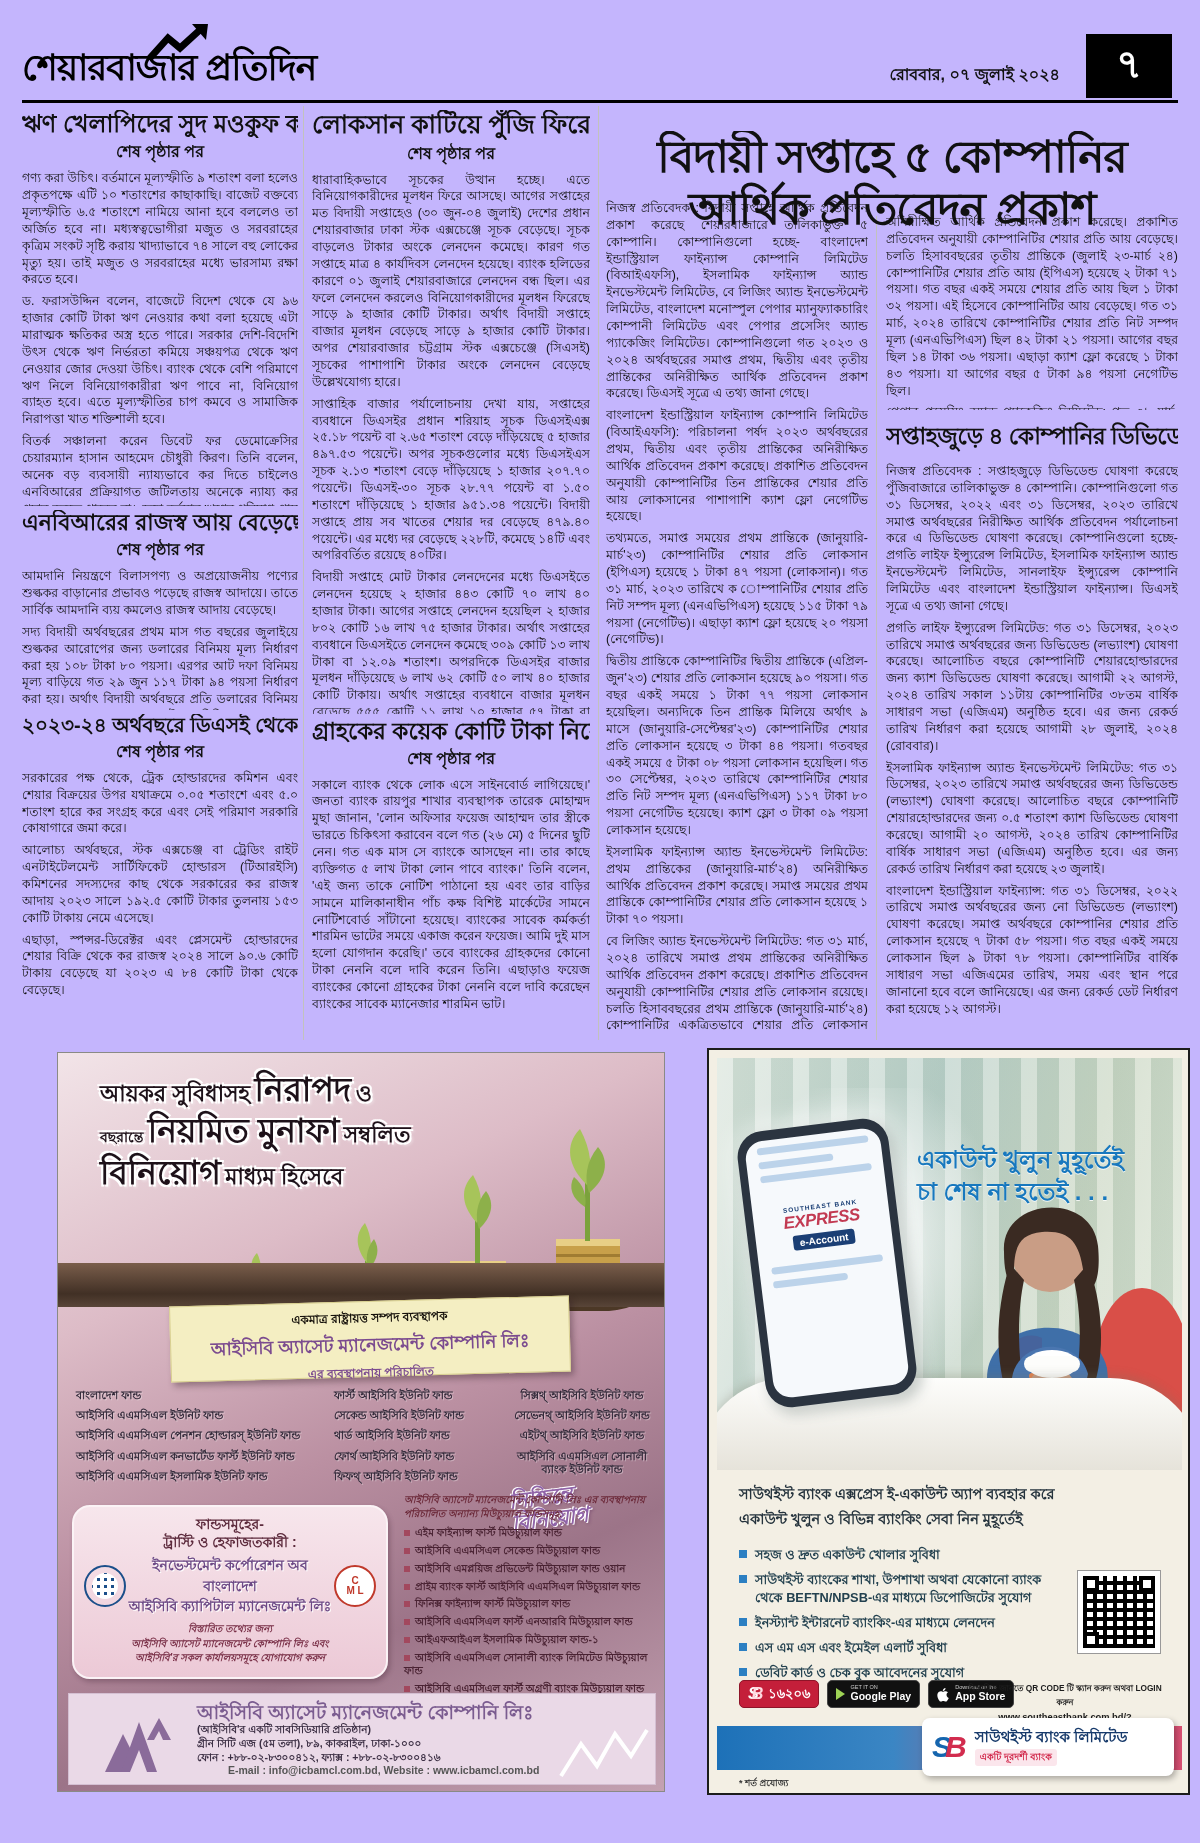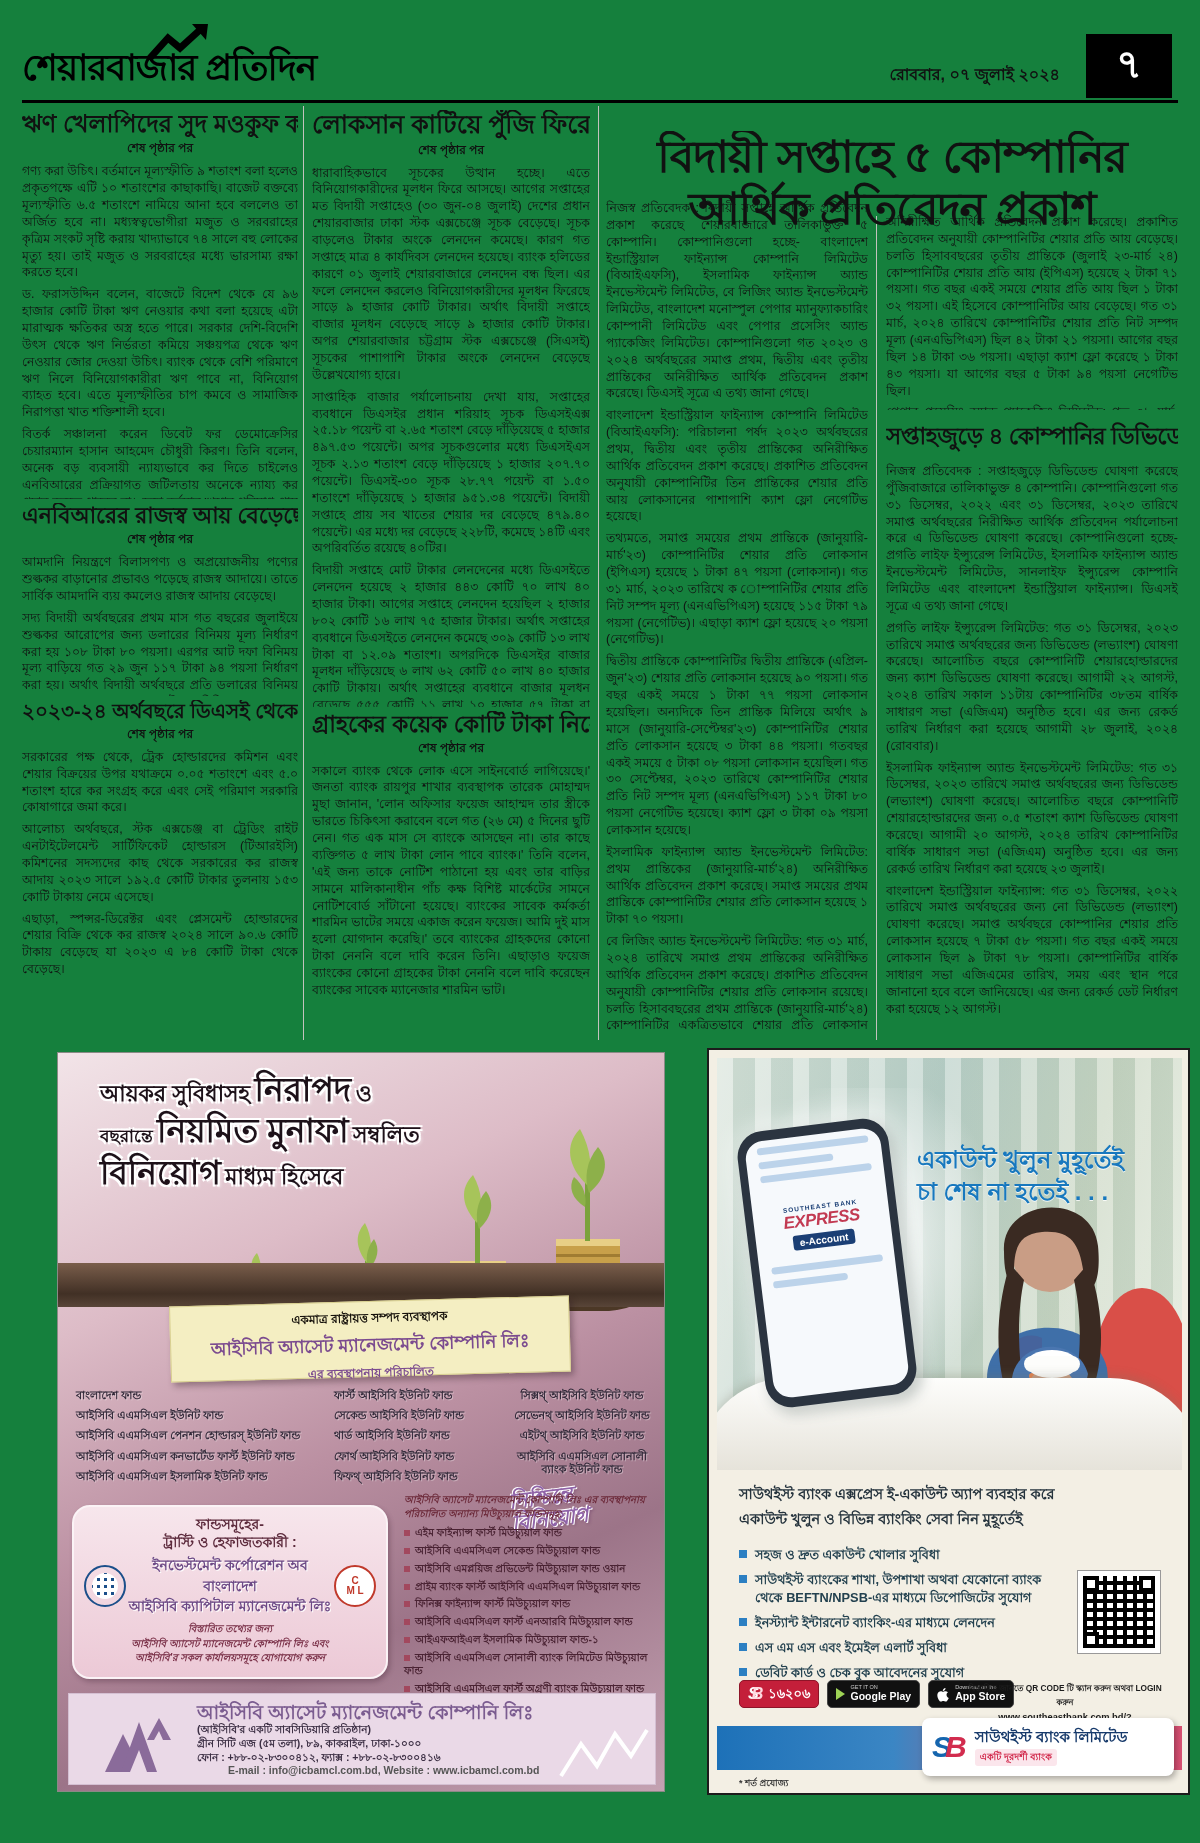"শেয়ারবাজার প্রতিদিন" .page { background: #15803d -> #c4b5fd }
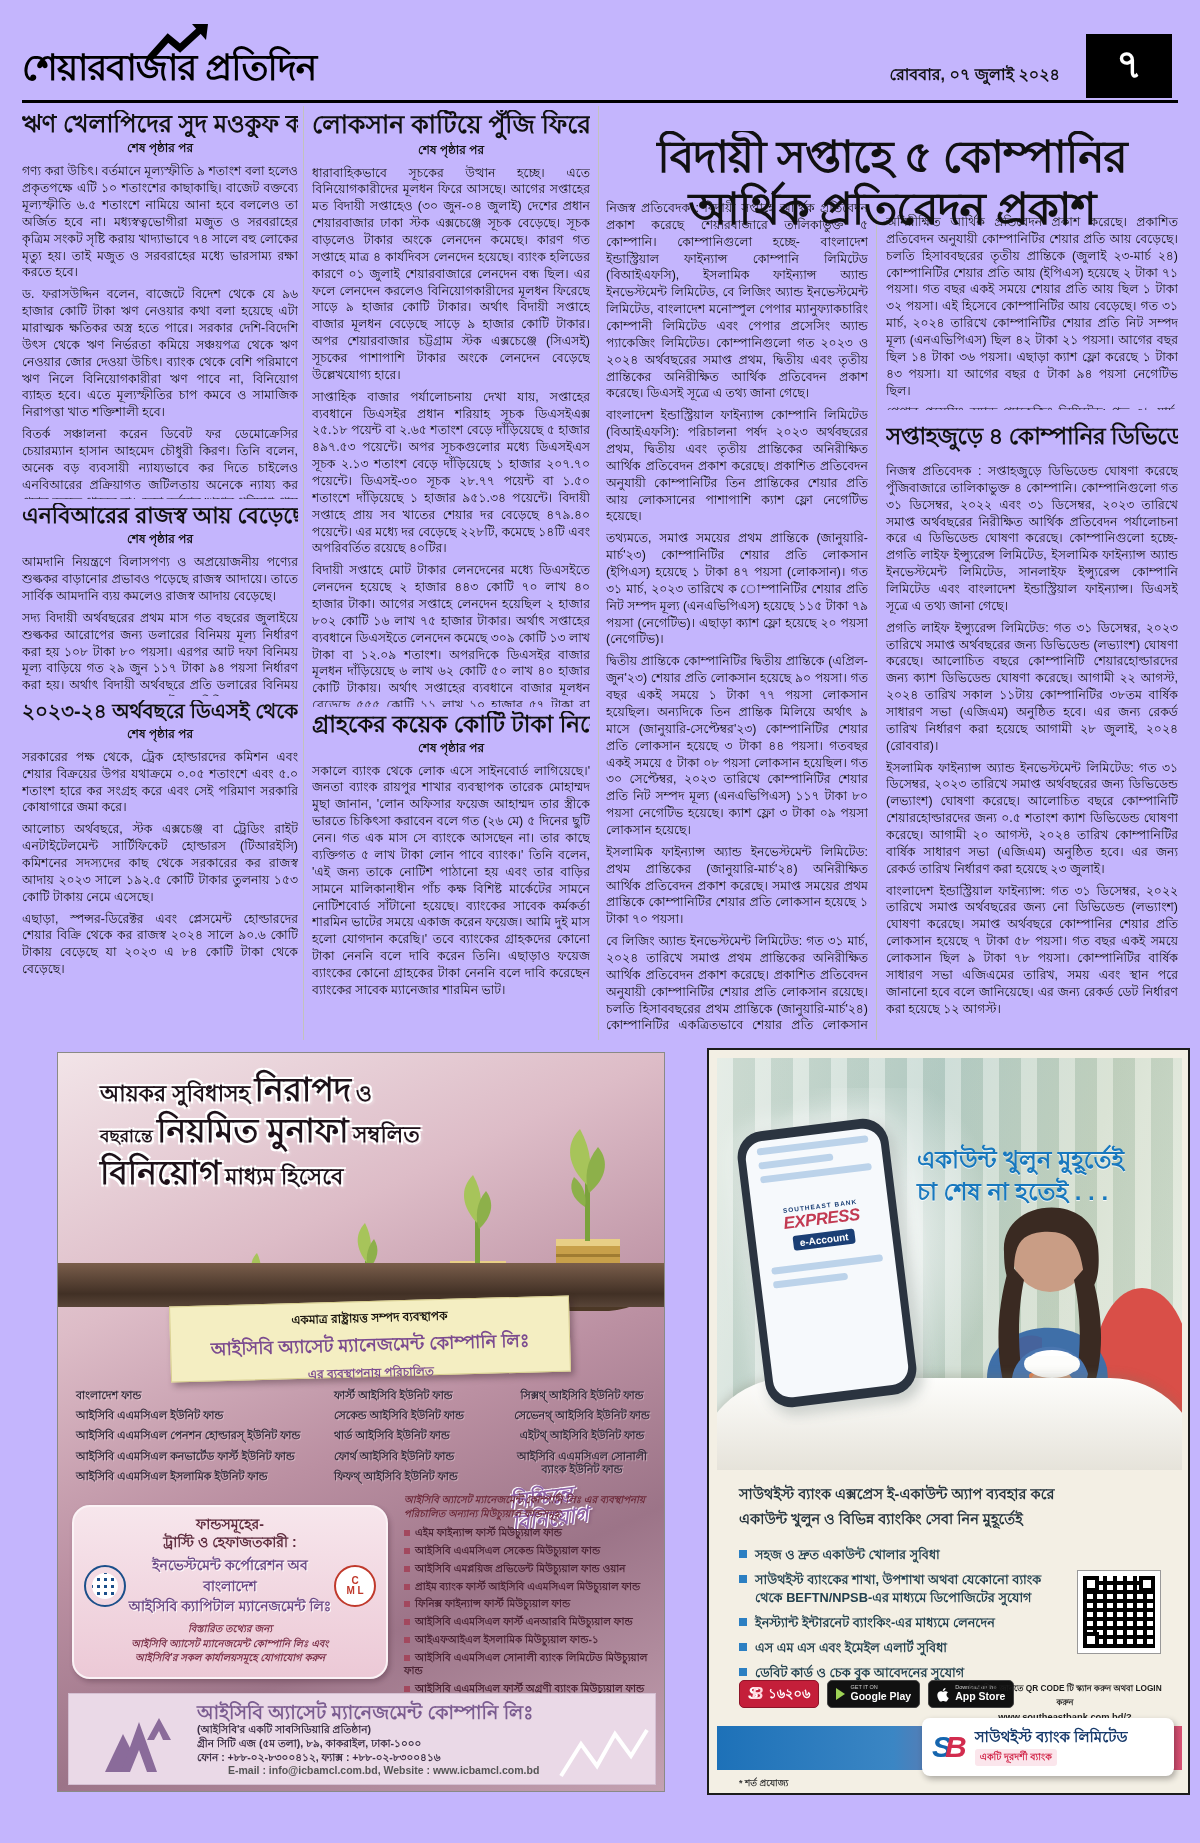"শেষ পৃষ্ঠার পর" .byline { font-size: 12px -> 16px }
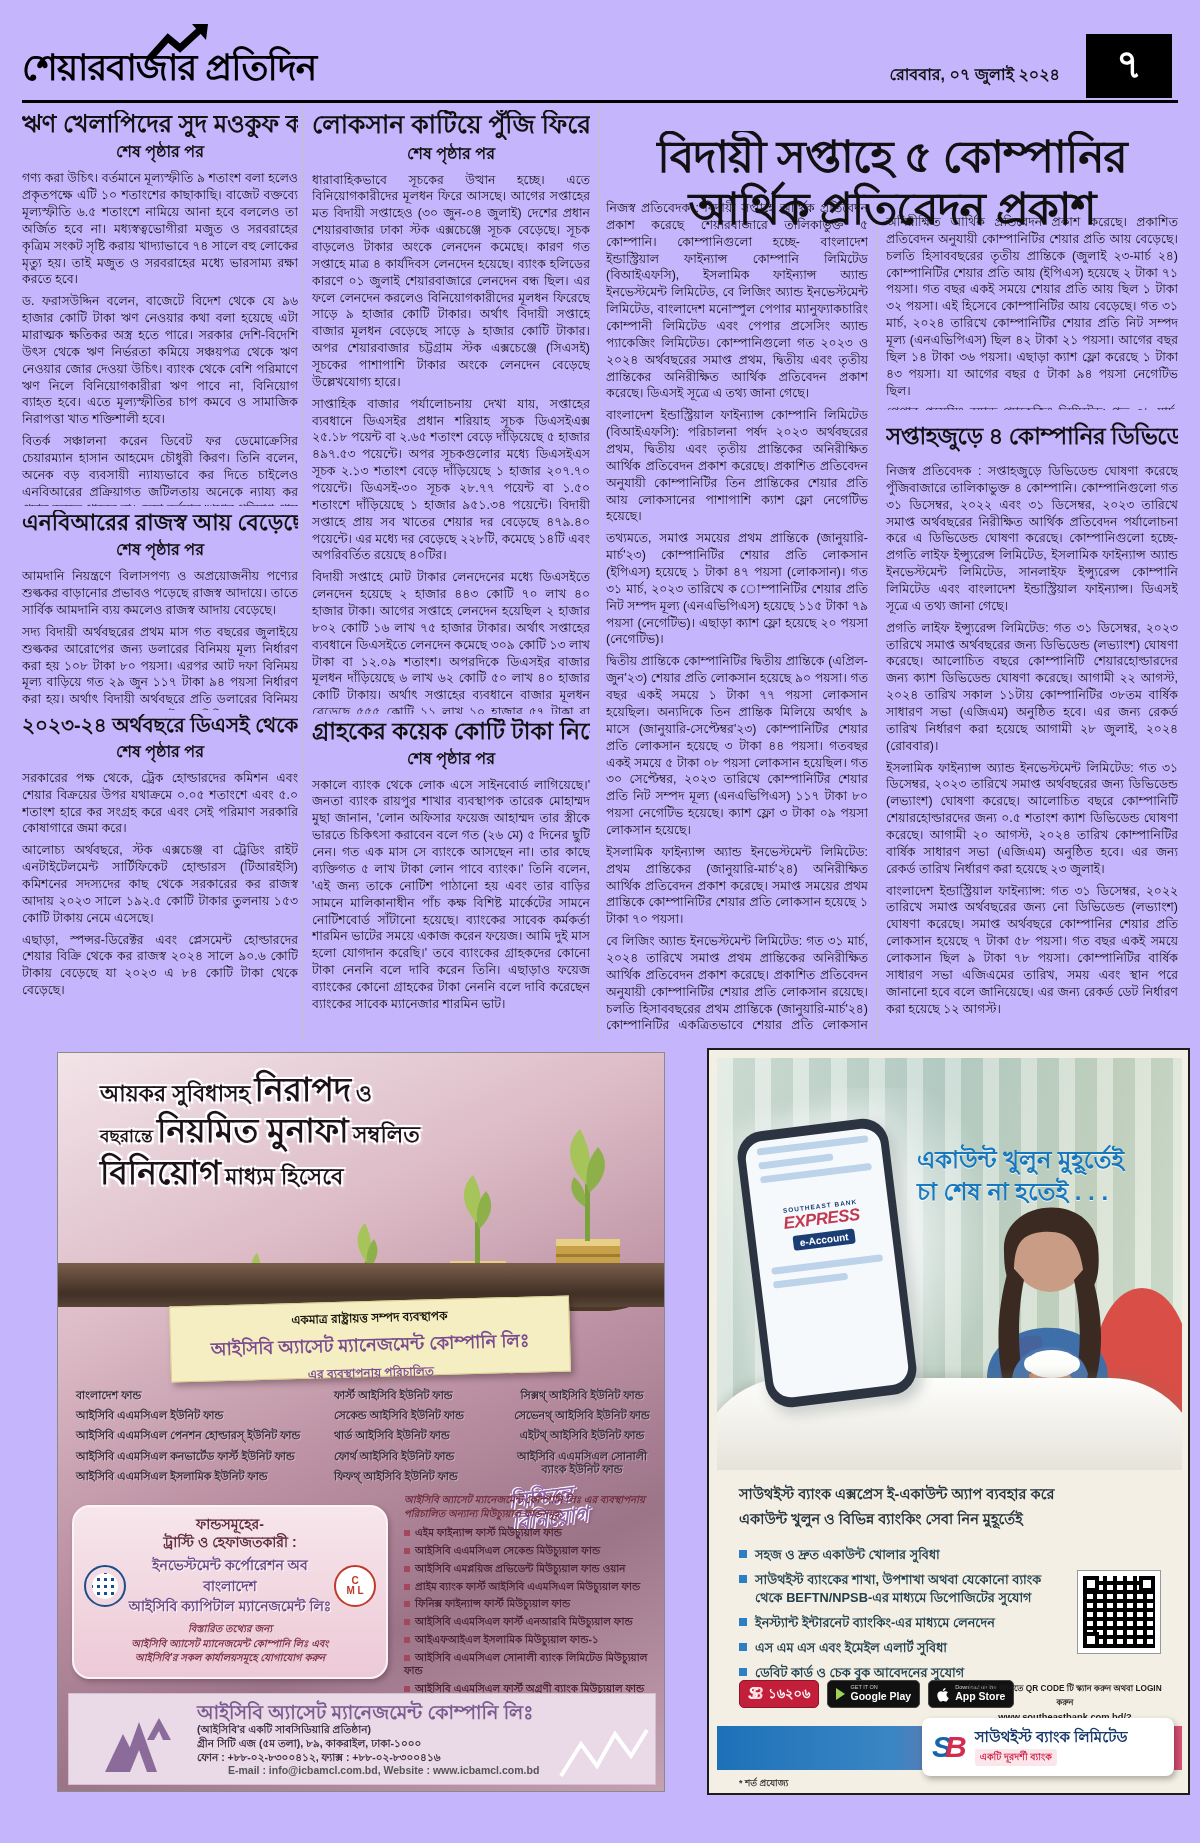"বছরান্তে" .icb-head .s3 { font-size: 17px -> 14px }
